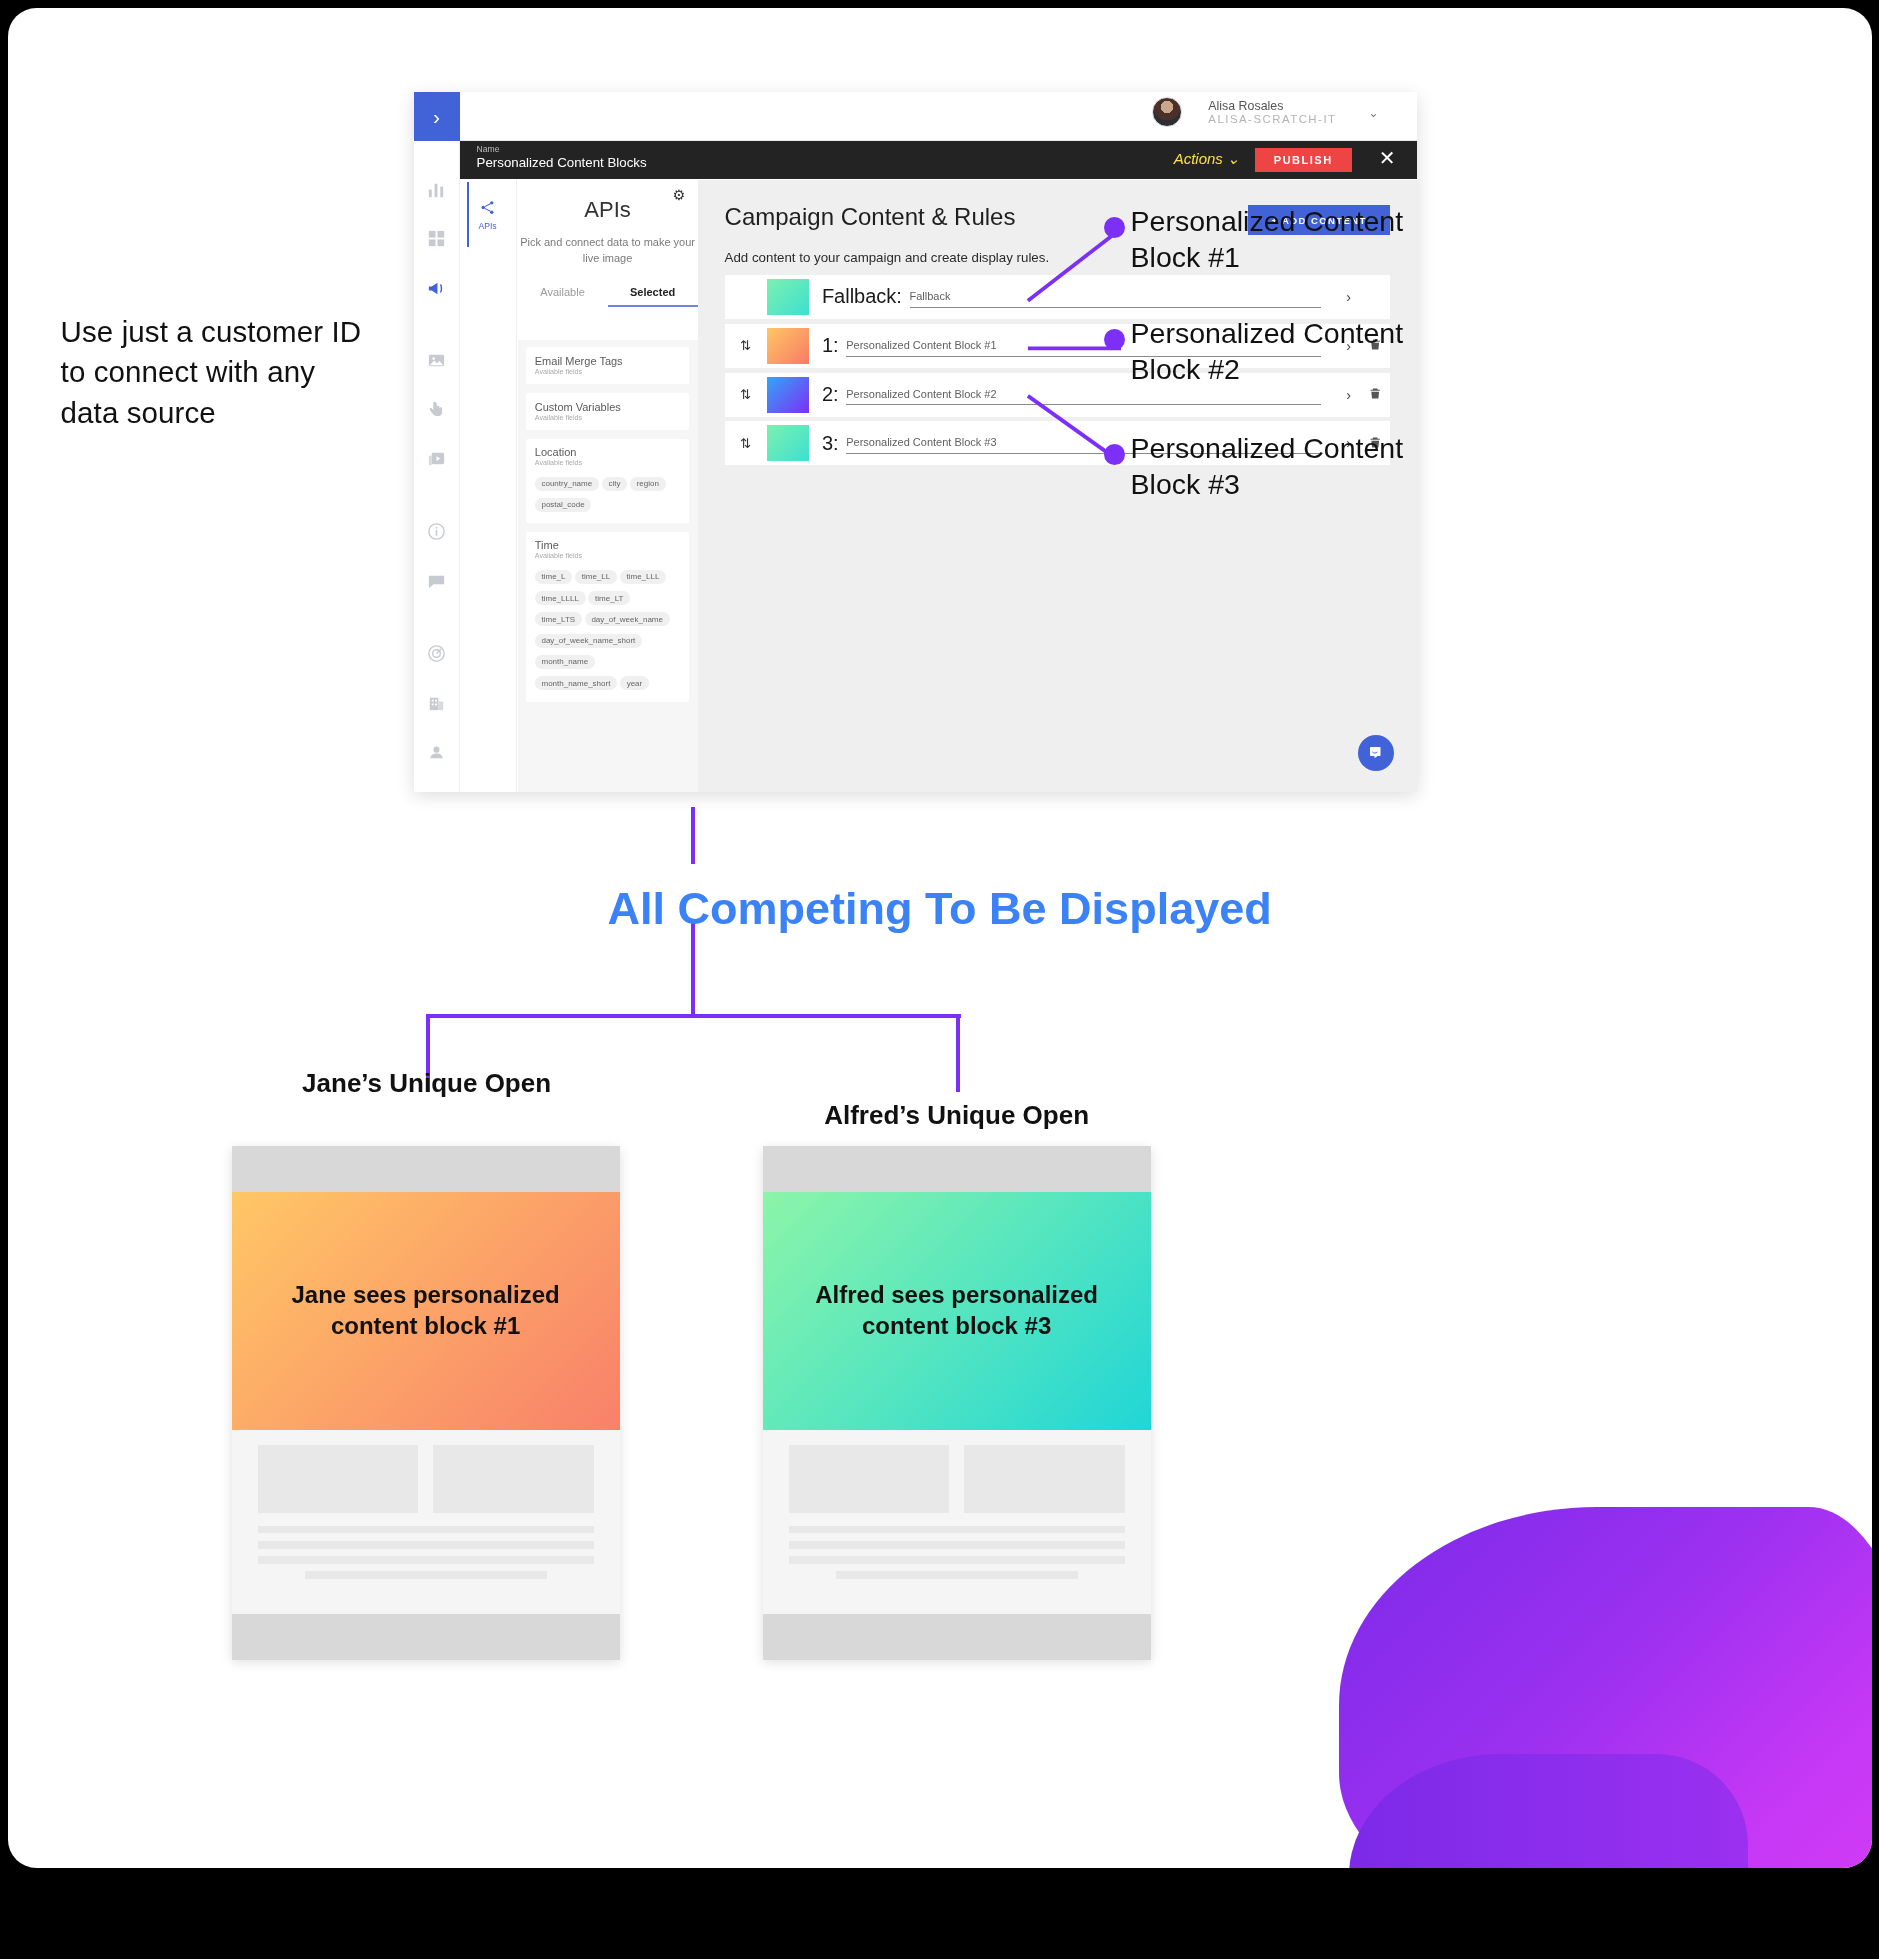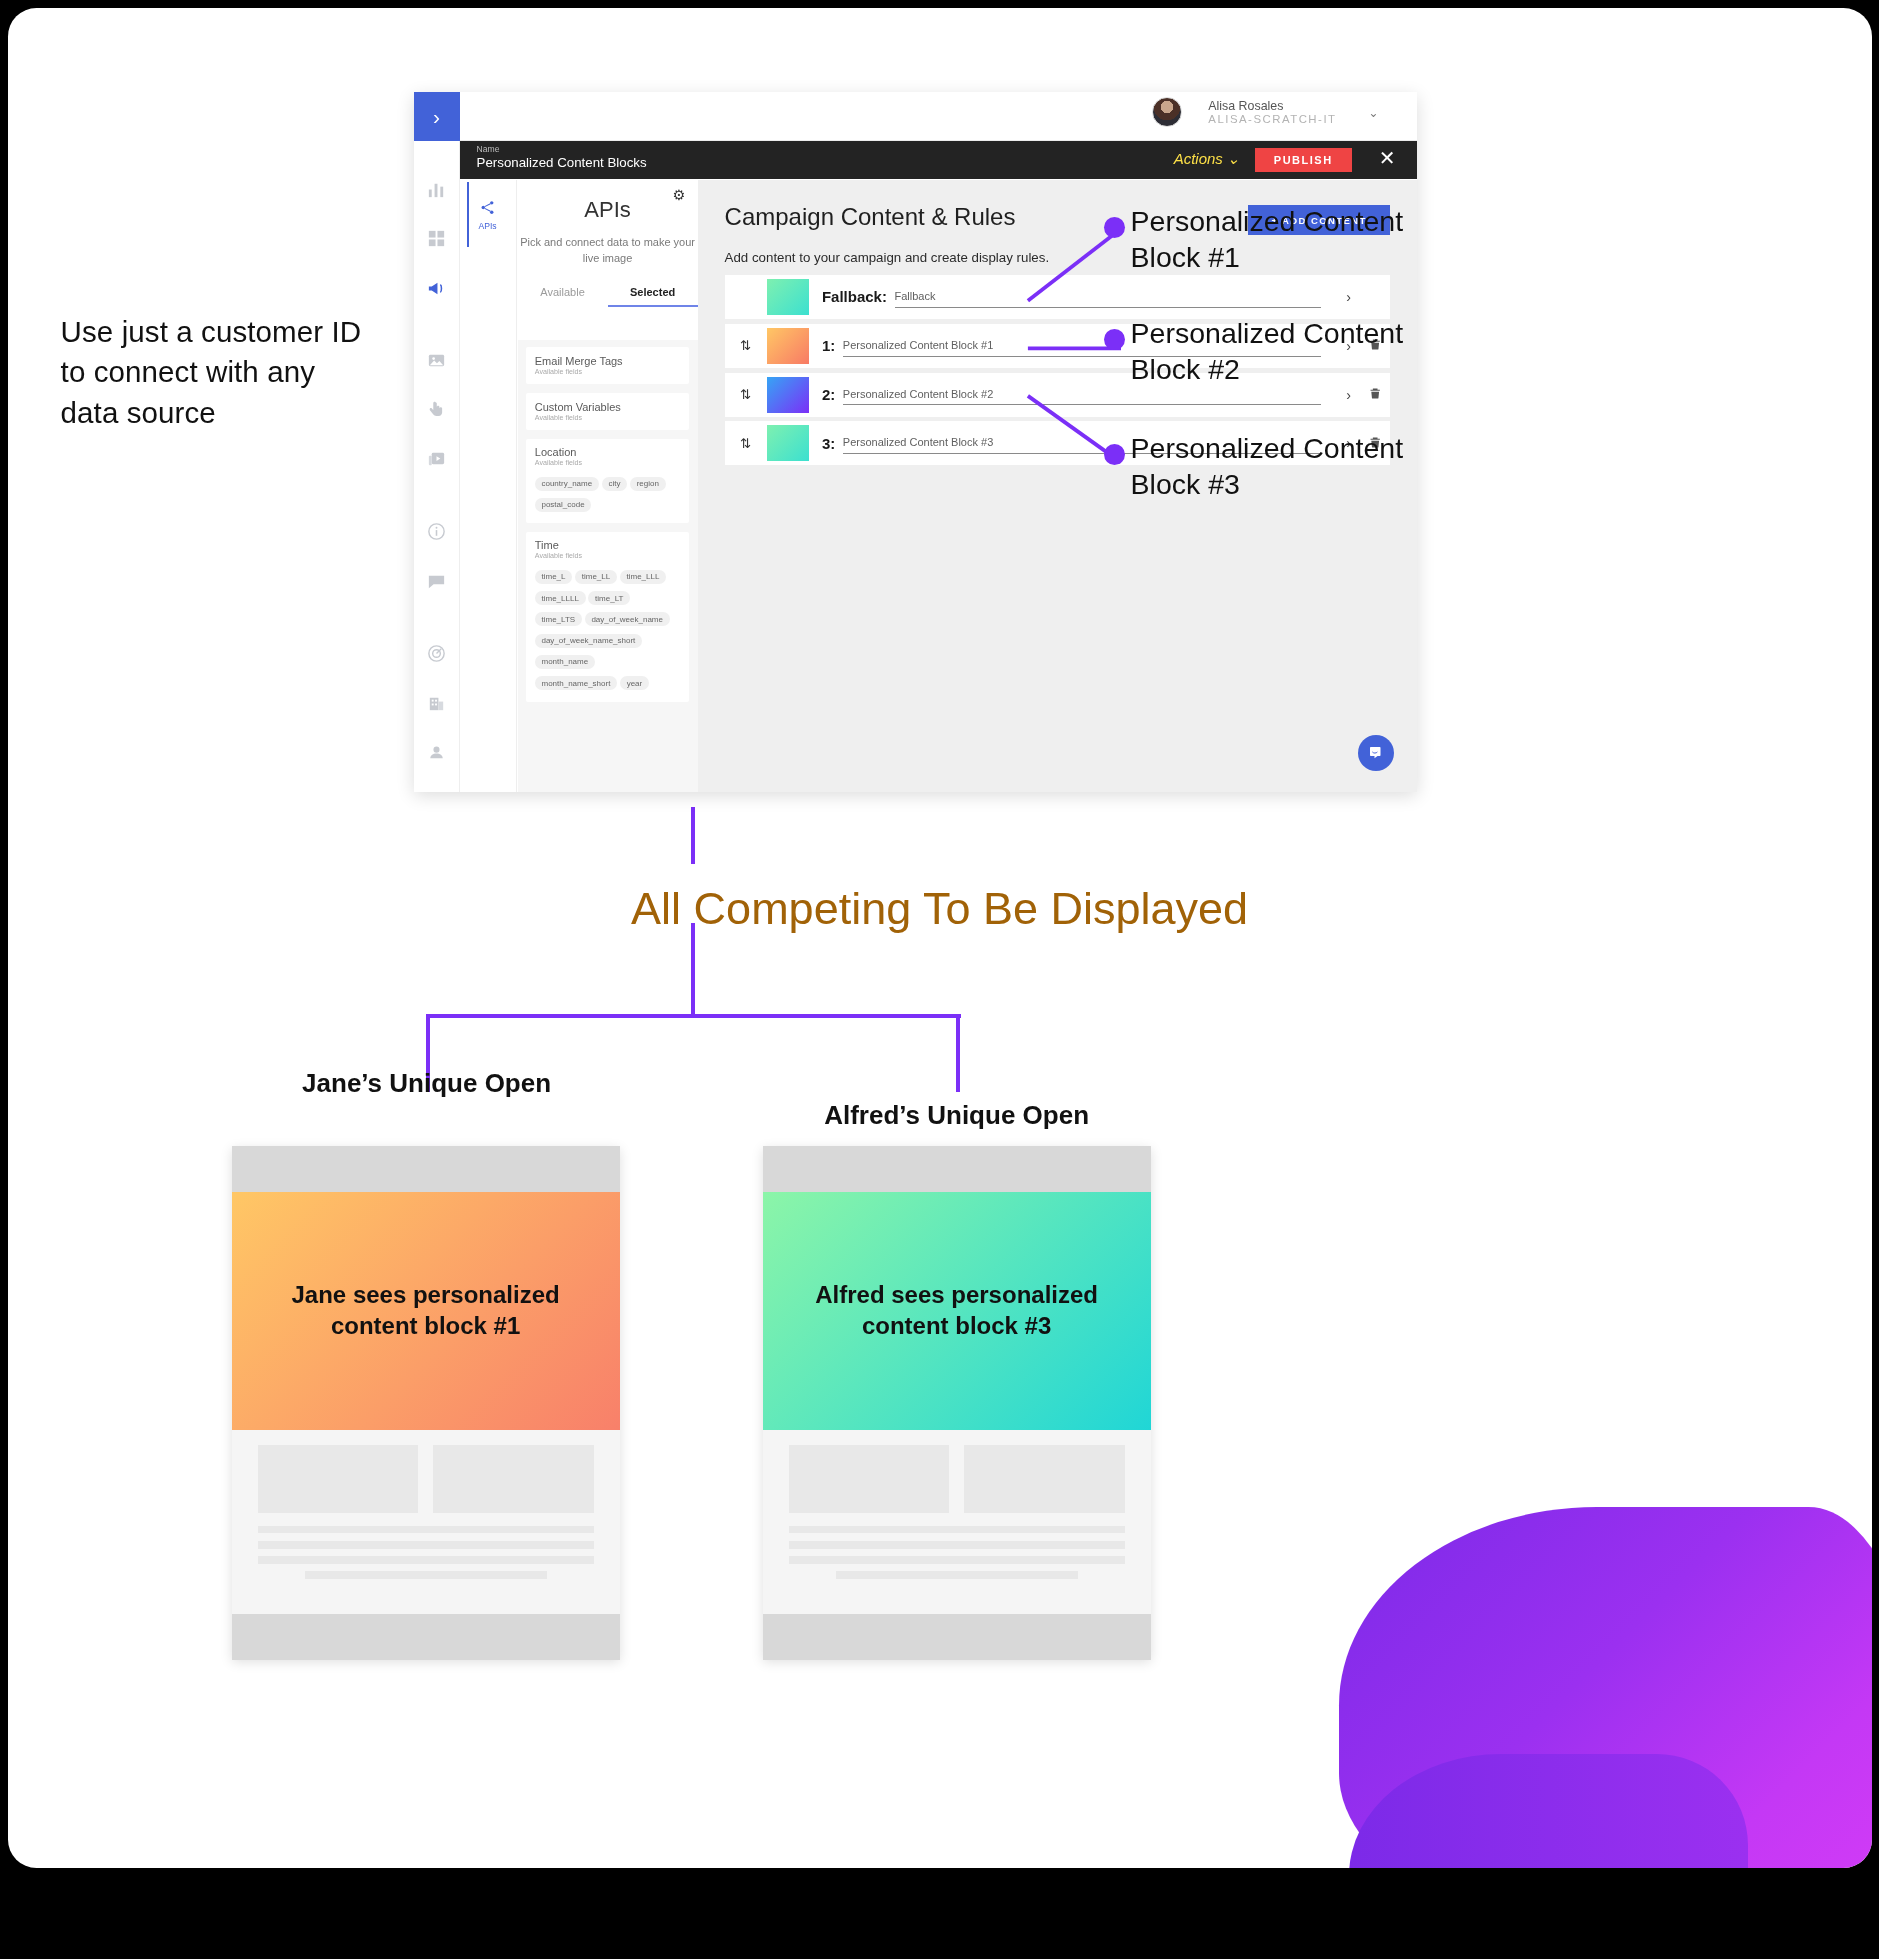"Fallback:" .crow .lbl { font-size: 15px -> 20px; font-weight: 700 -> 400 }
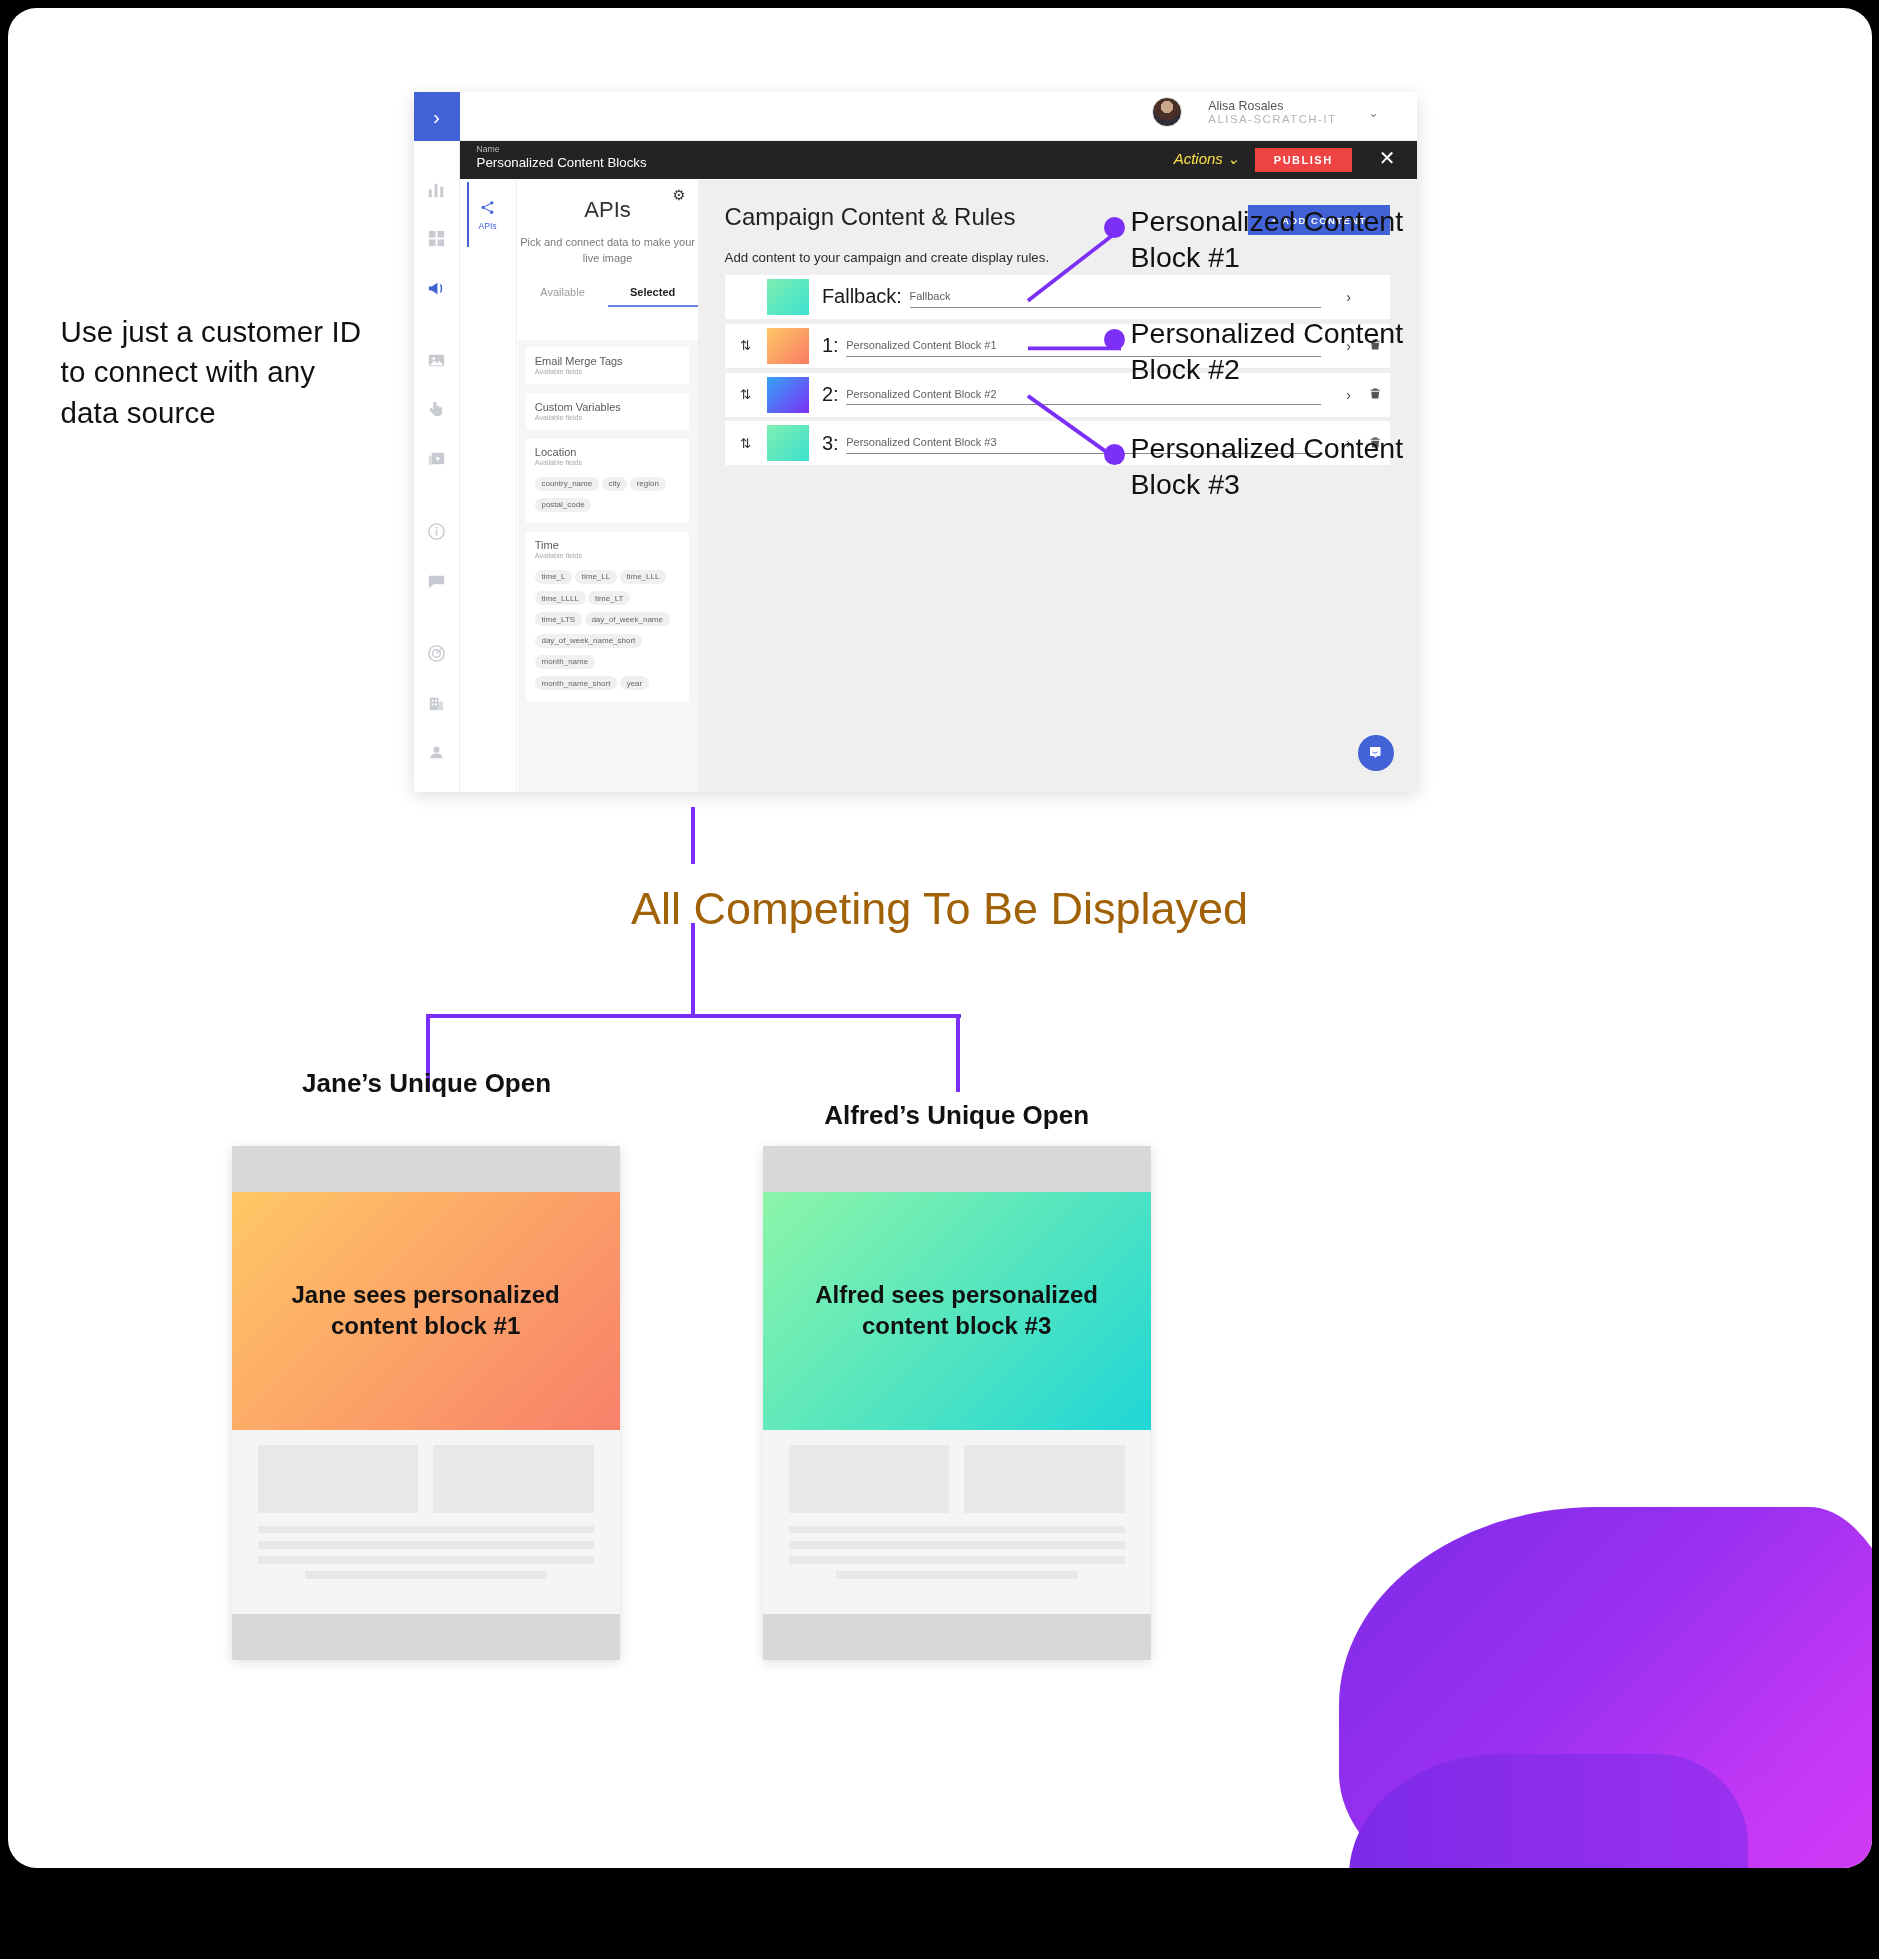"All Competing To Be Displayed" #mid-heading { color: #a16207 -> #3b82f6; font-weight: 400 -> 700 }
